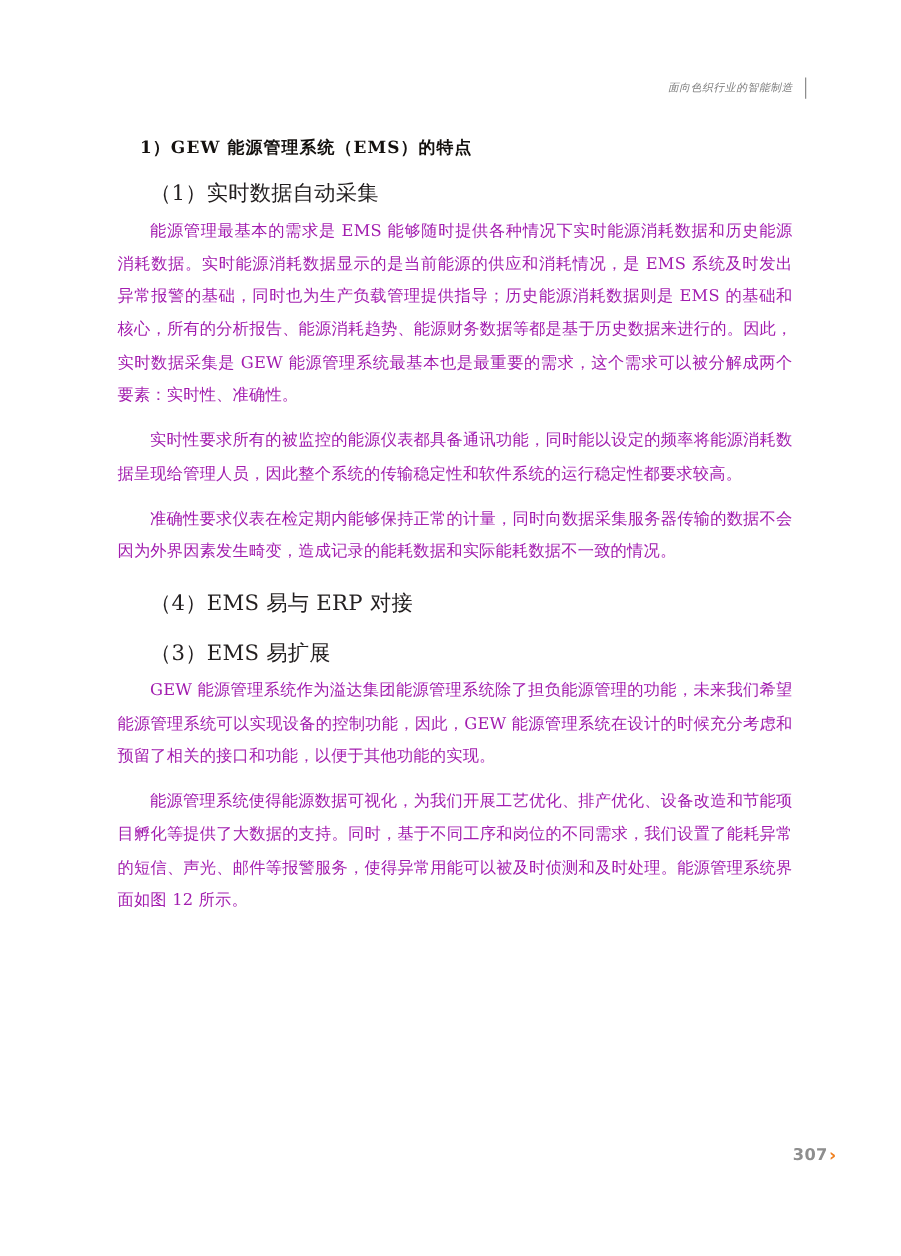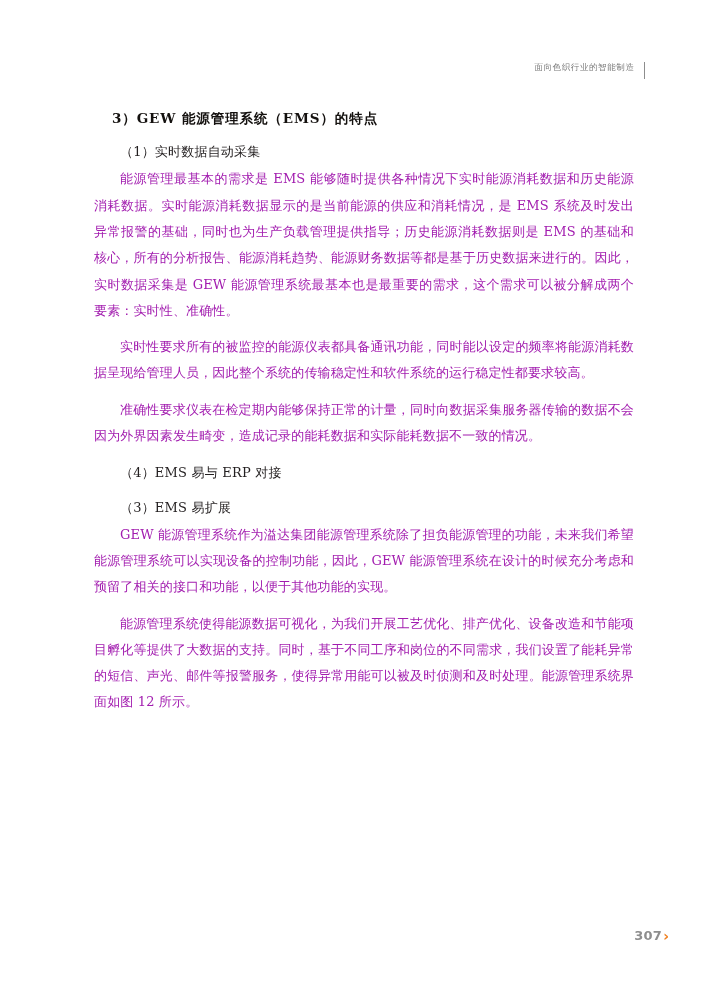"面向色织行业的智能制造" .running-header { align-items: flex-start -> center; font-style: none -> italic }
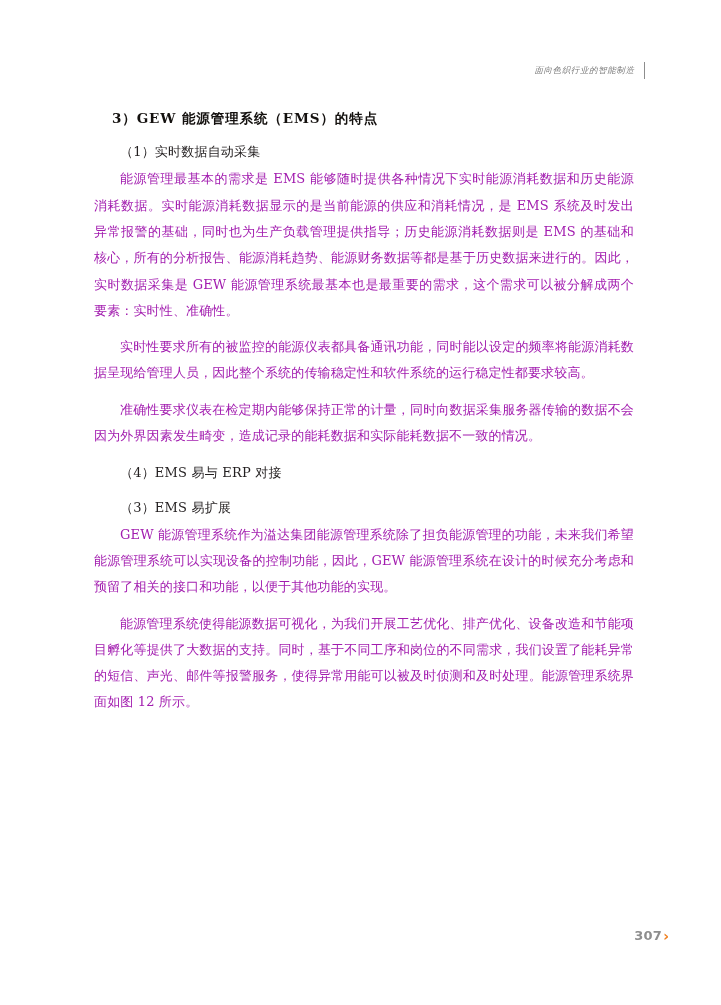"3）GEW 能源管理系统（EMS）的特点" h2.heading-2 { text: 3 -> 1 }
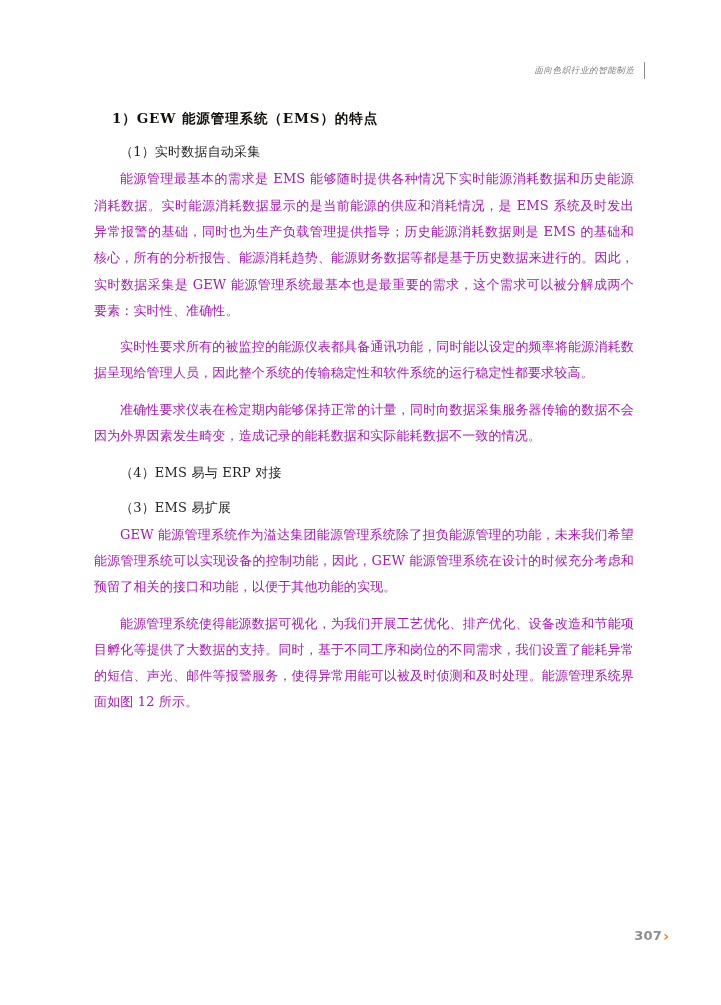"（1）实时数据自动采集" .subheading { font-size: 13px -> 17px }
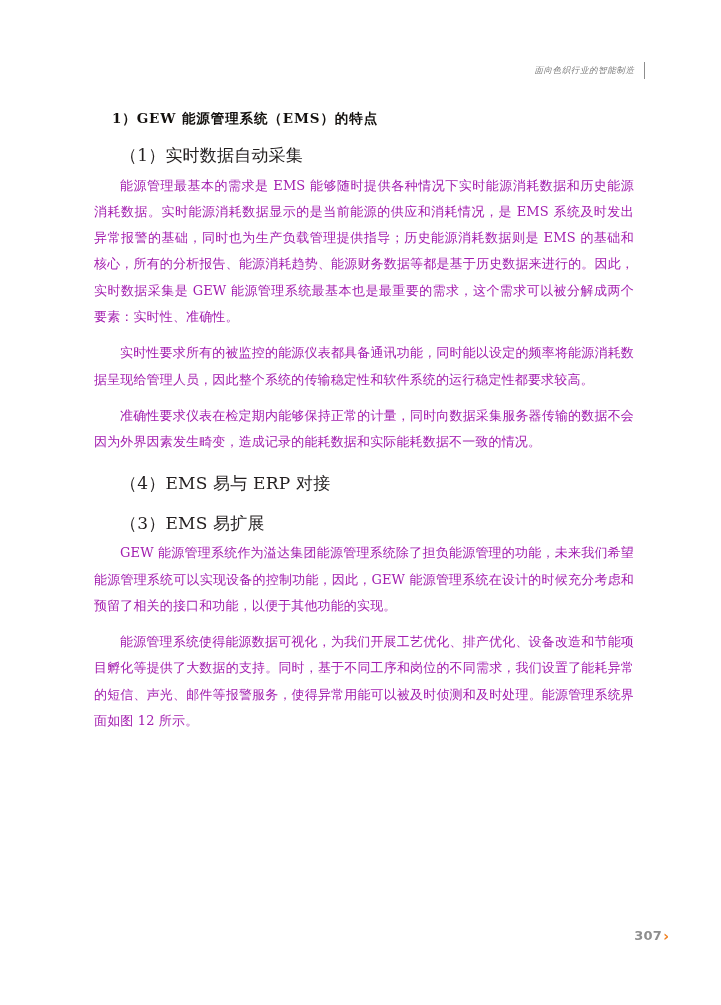"307" .folio { bottom: 62px -> 73px }
